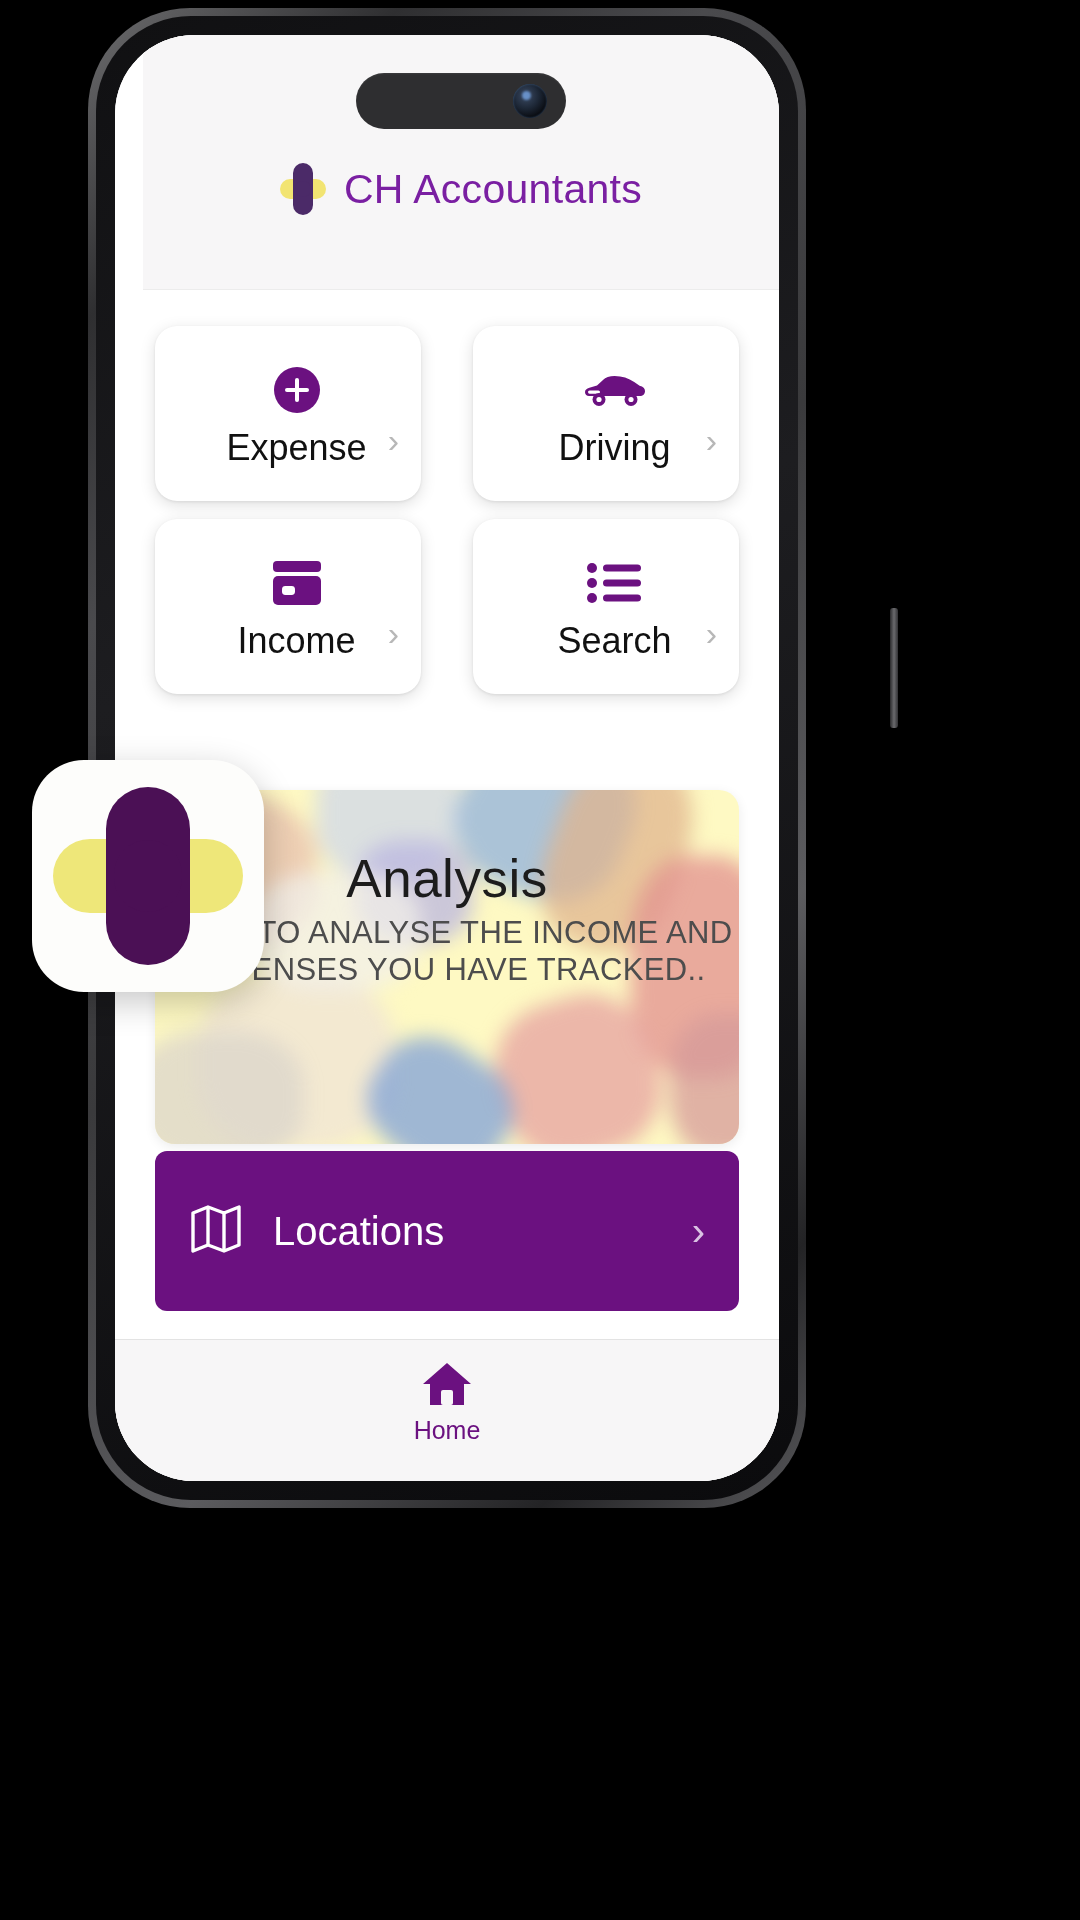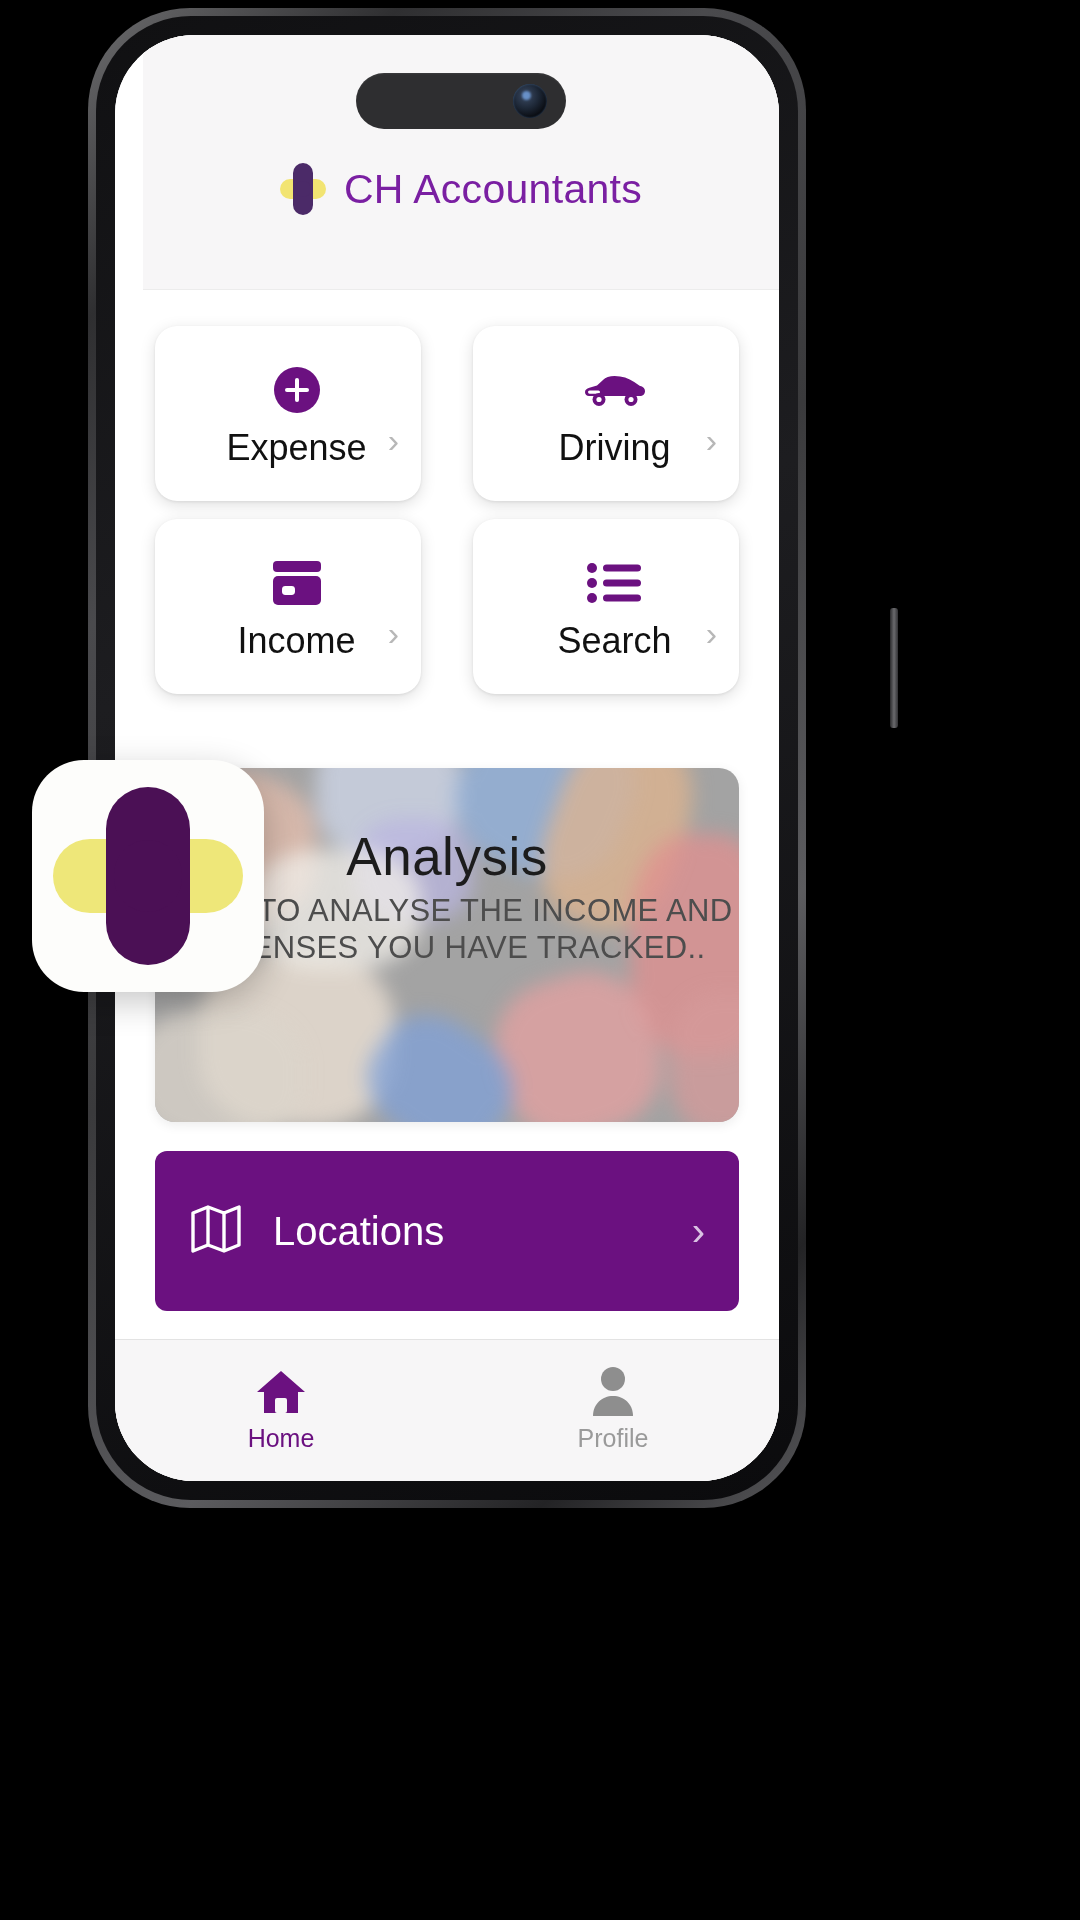"Analysis" .banner { background: #a3a3a3 -> #fef9c3; margin-top: 74px -> 96px }
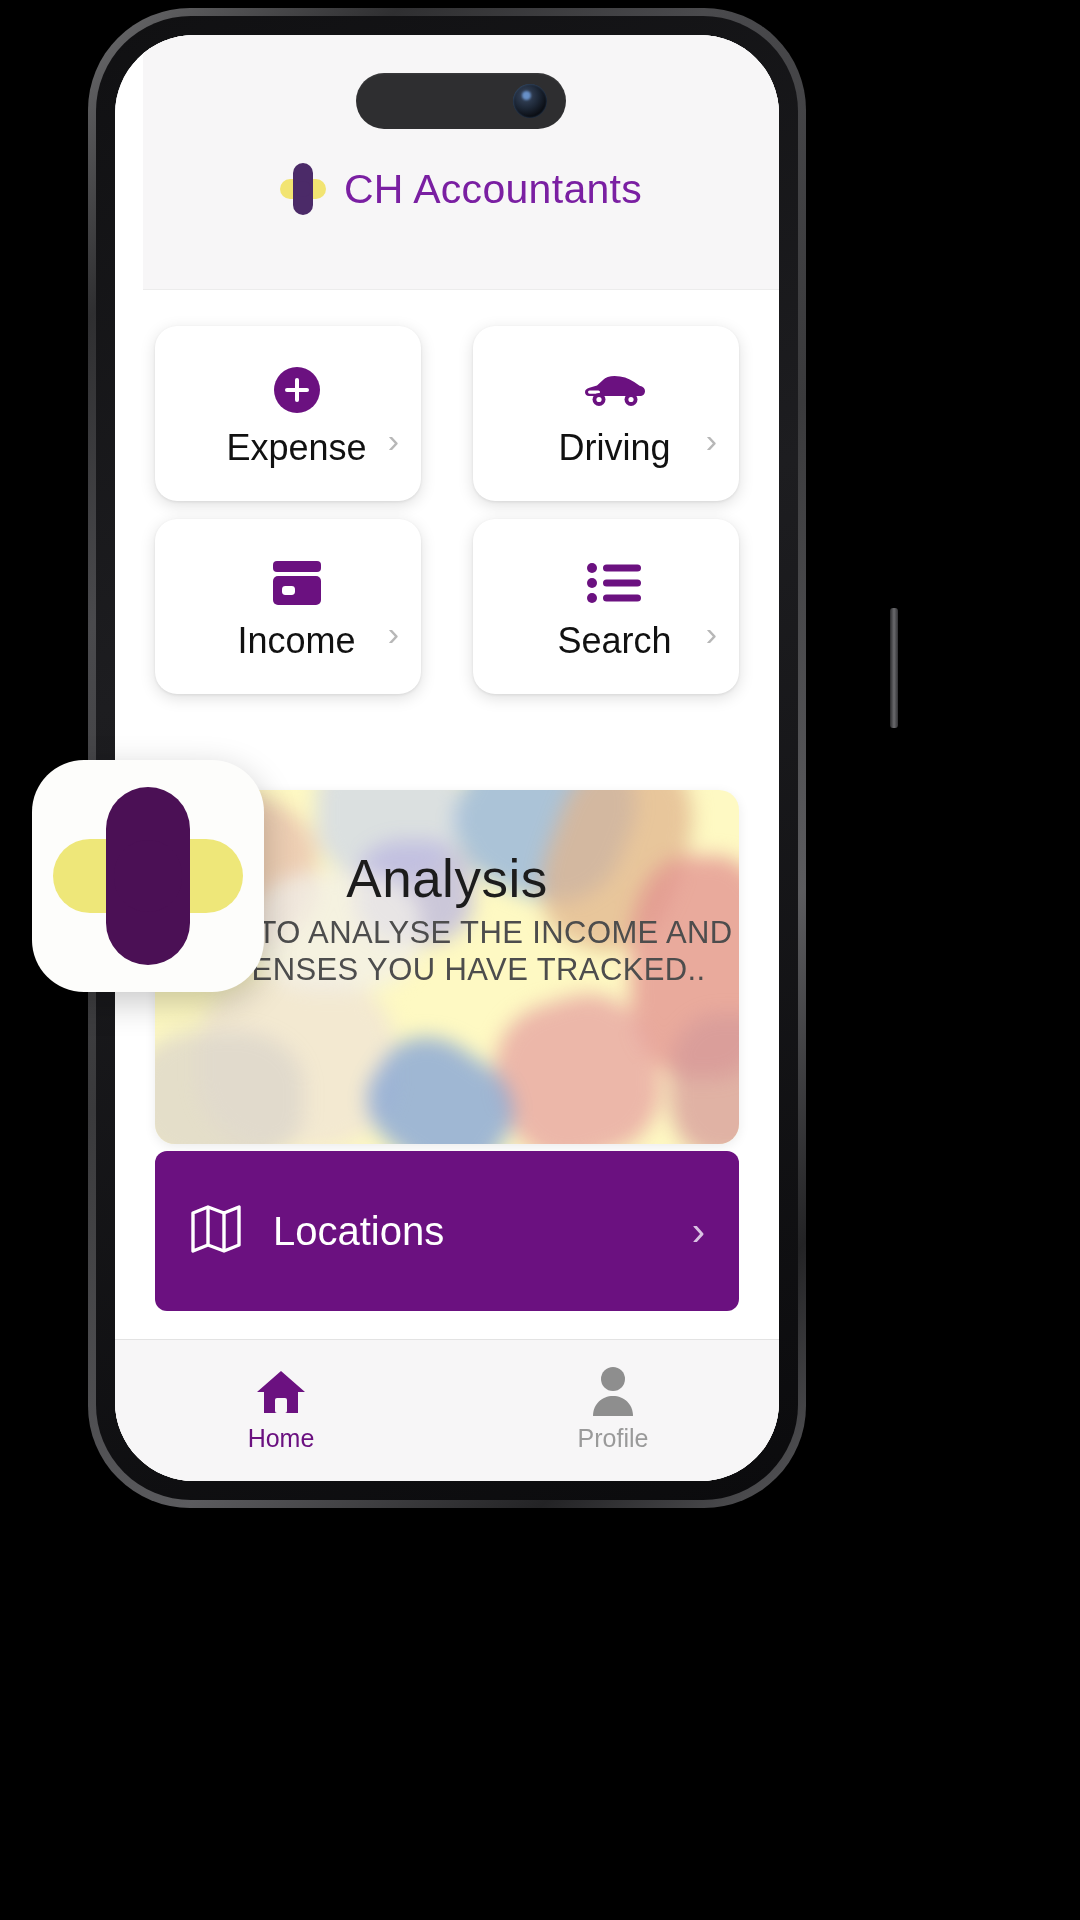"Home" .tabbar { padding-top: 24px -> 16px }
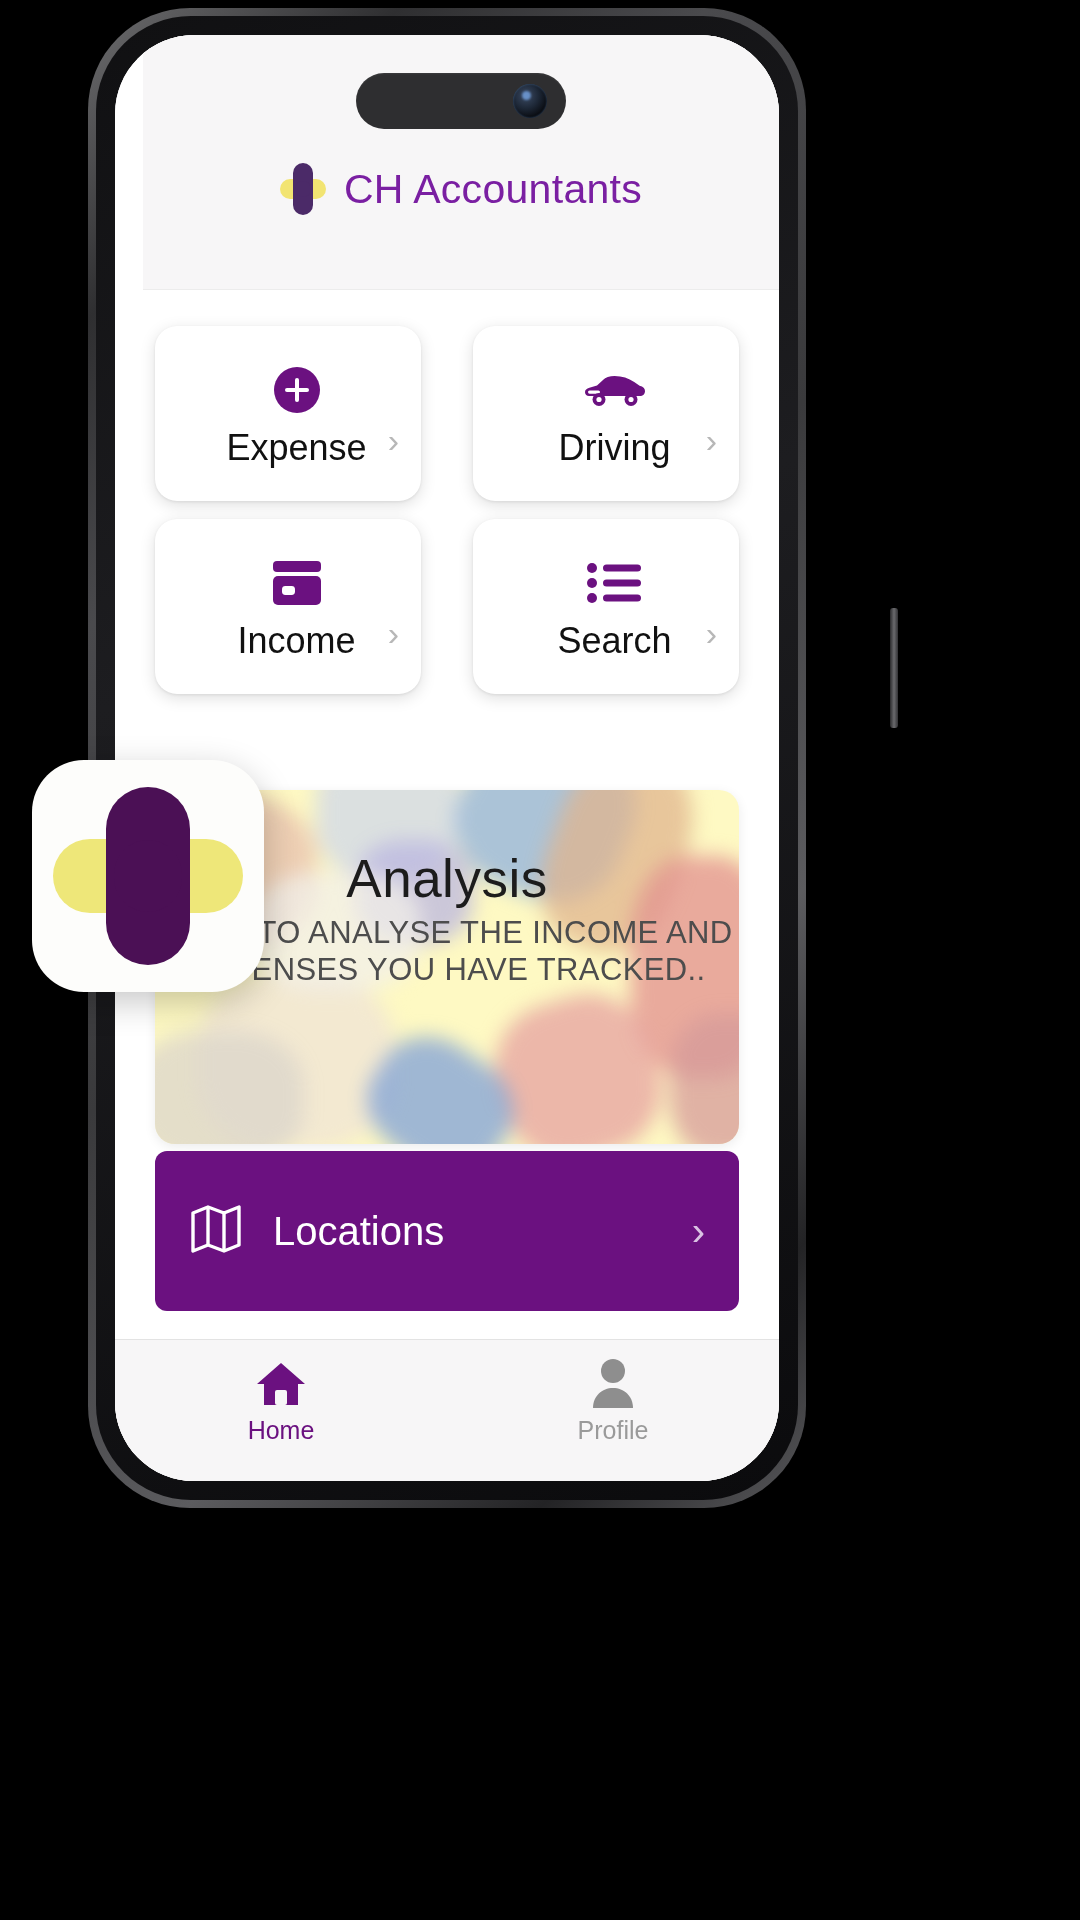"Profile" div.tab { html: <div> <span> <svg> <circle></circle> <path></path> </svg> </span> <span>Profile</span> </div> -> none }
